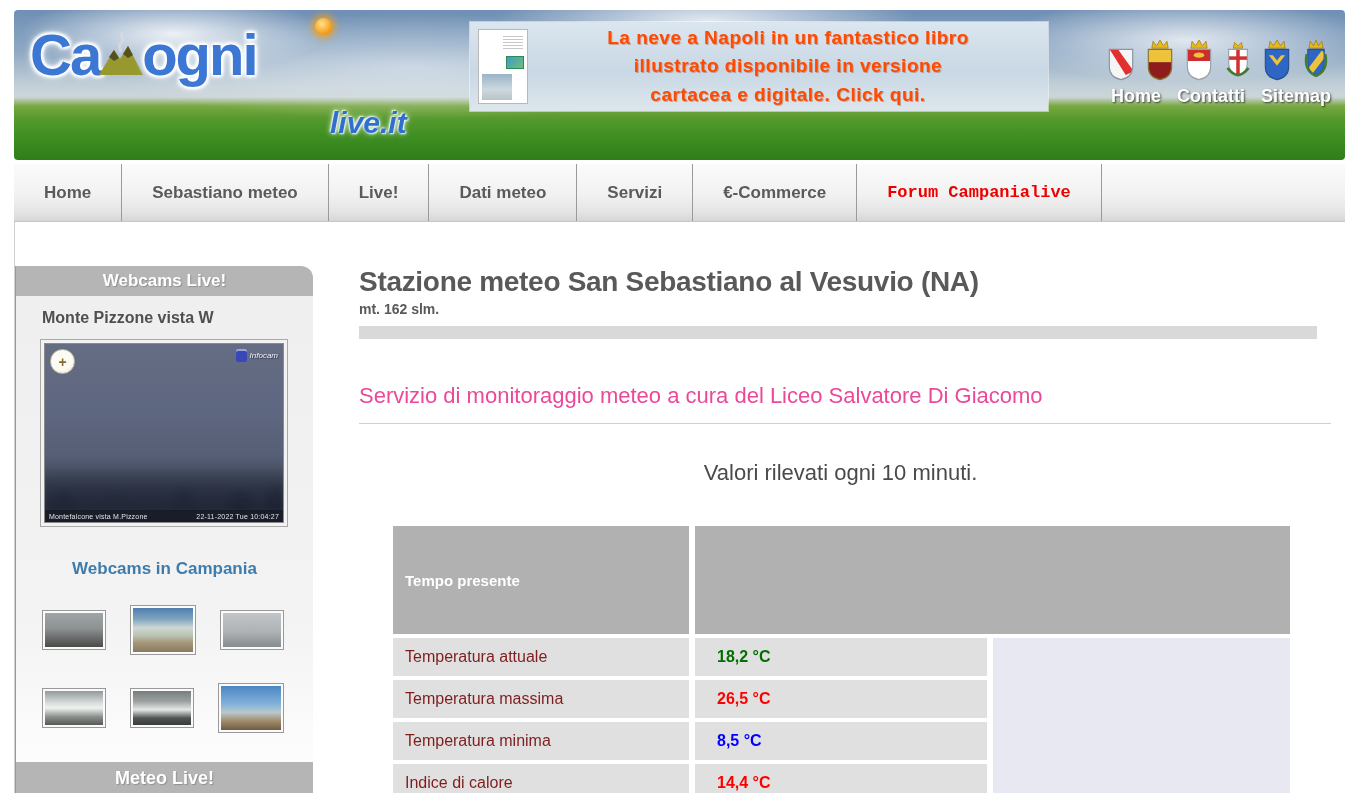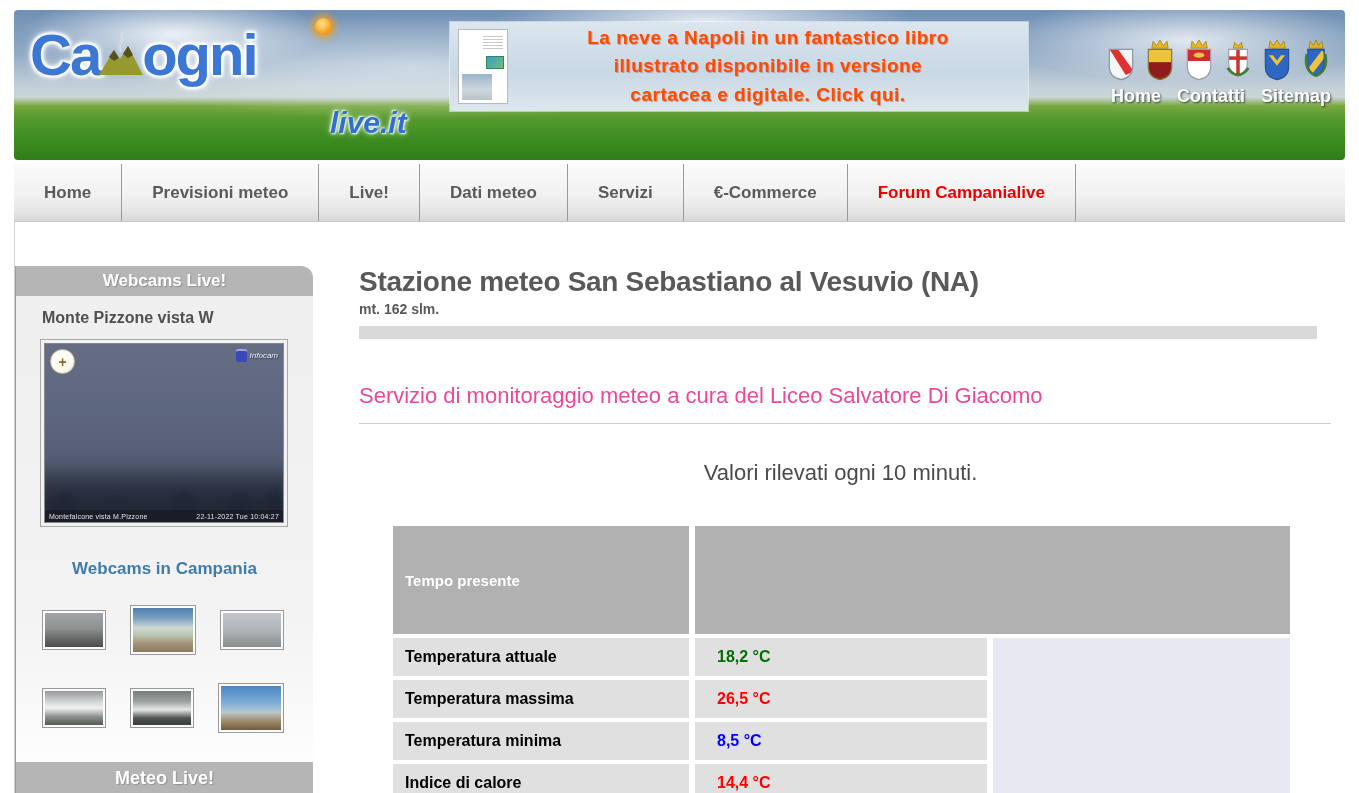"La neve a Napoli in" .banner { left: 436px -> 456px }
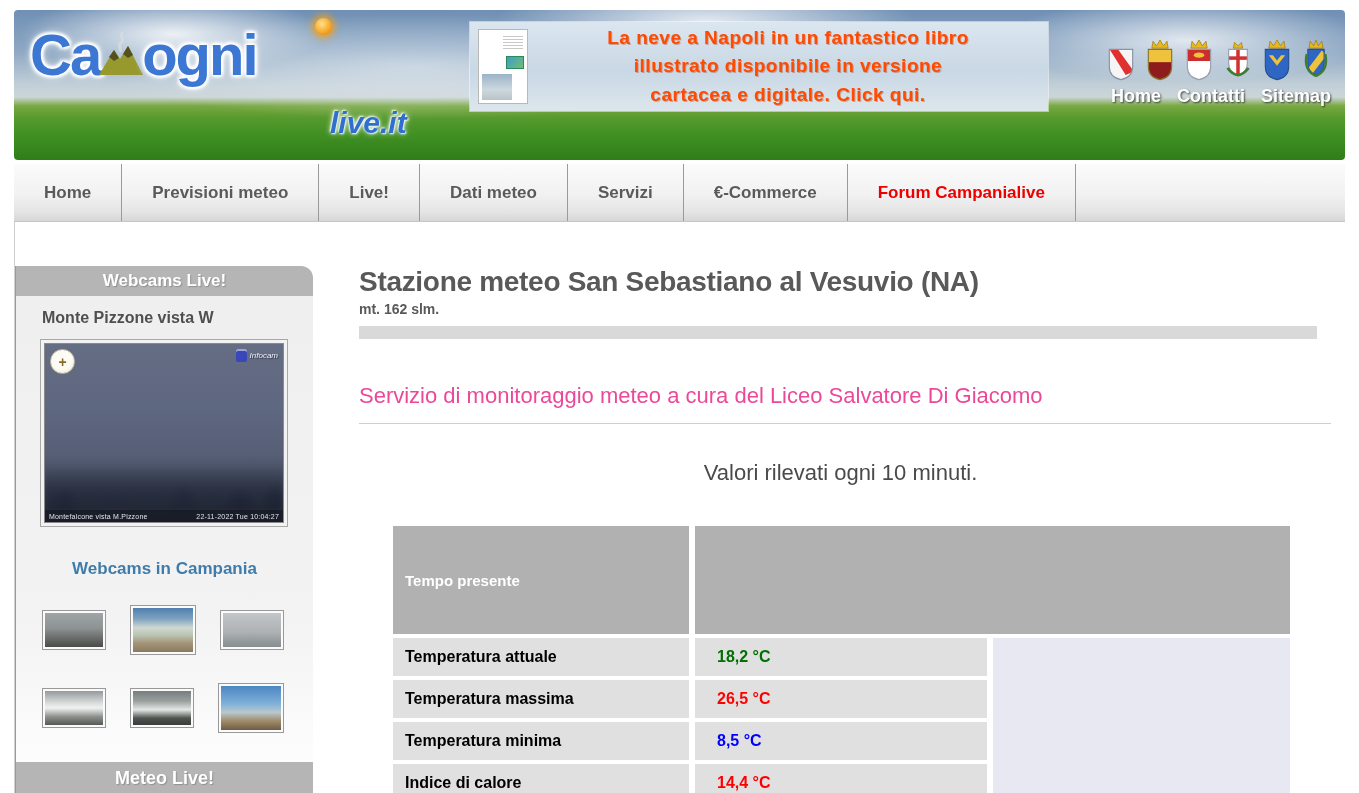"Previsioni meteo" a.nav-item { text: Previsioni -> Sebastiano }
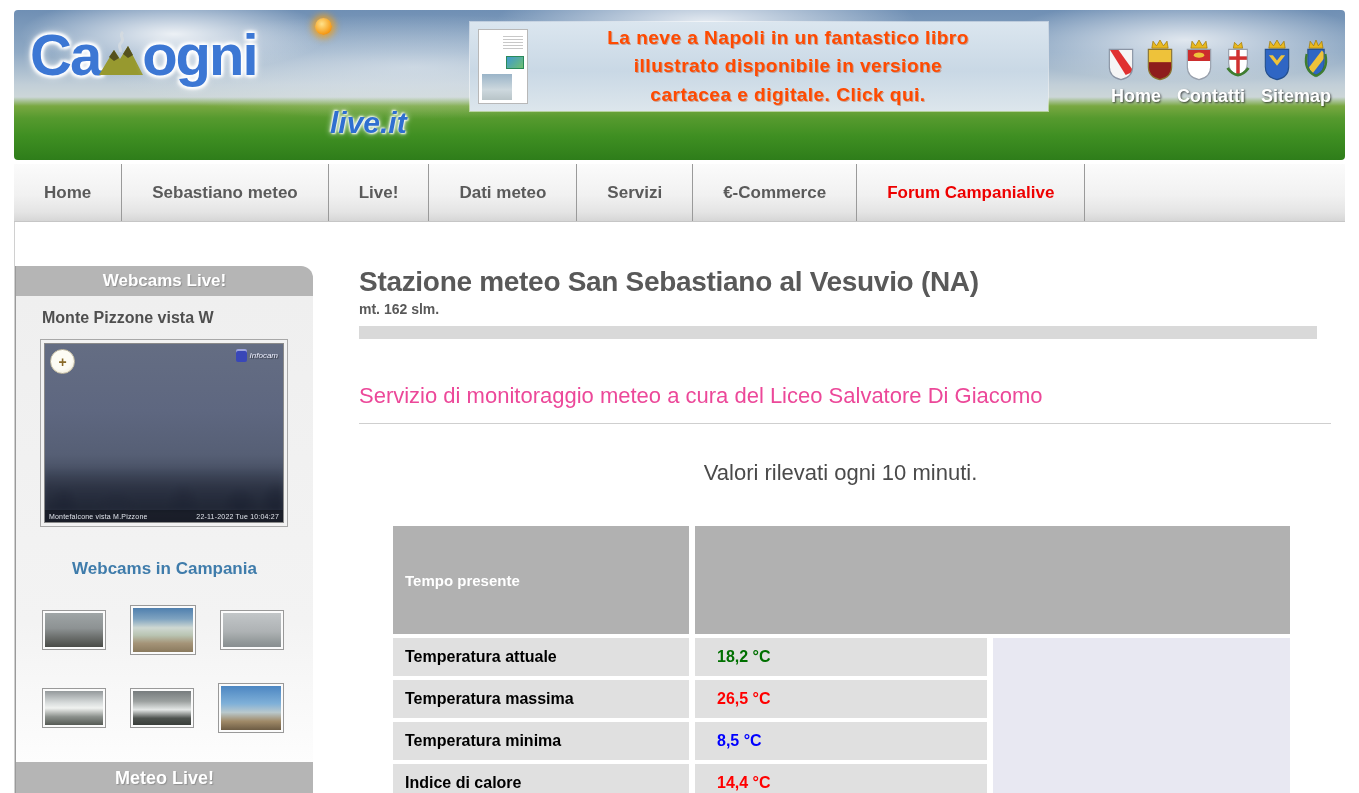"Forum Campanialive" a.nav-item { font-family: none -> Liberation Mono, monospace }
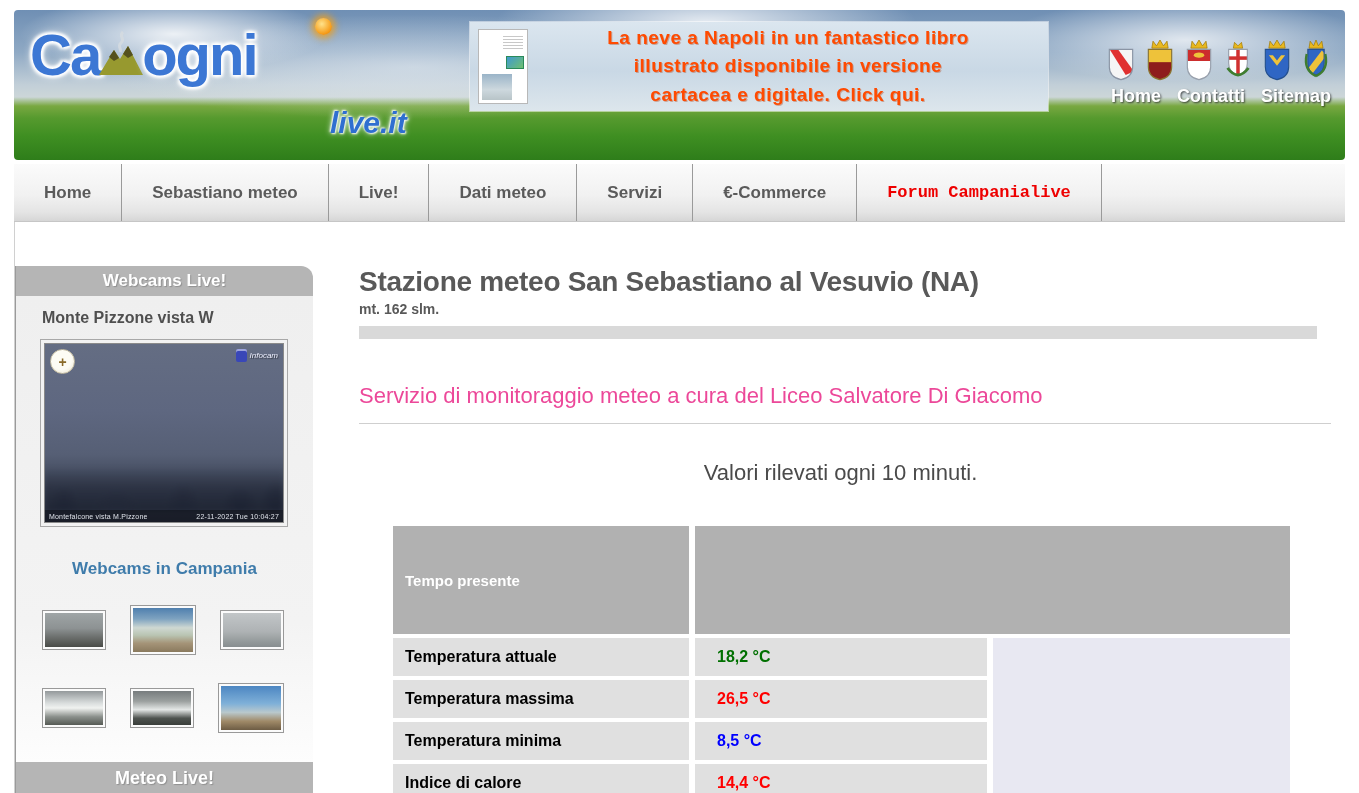"Temperatura attuale" .row-label { color: #000000 -> #7f1d1d; font-weight: bold -> none }
